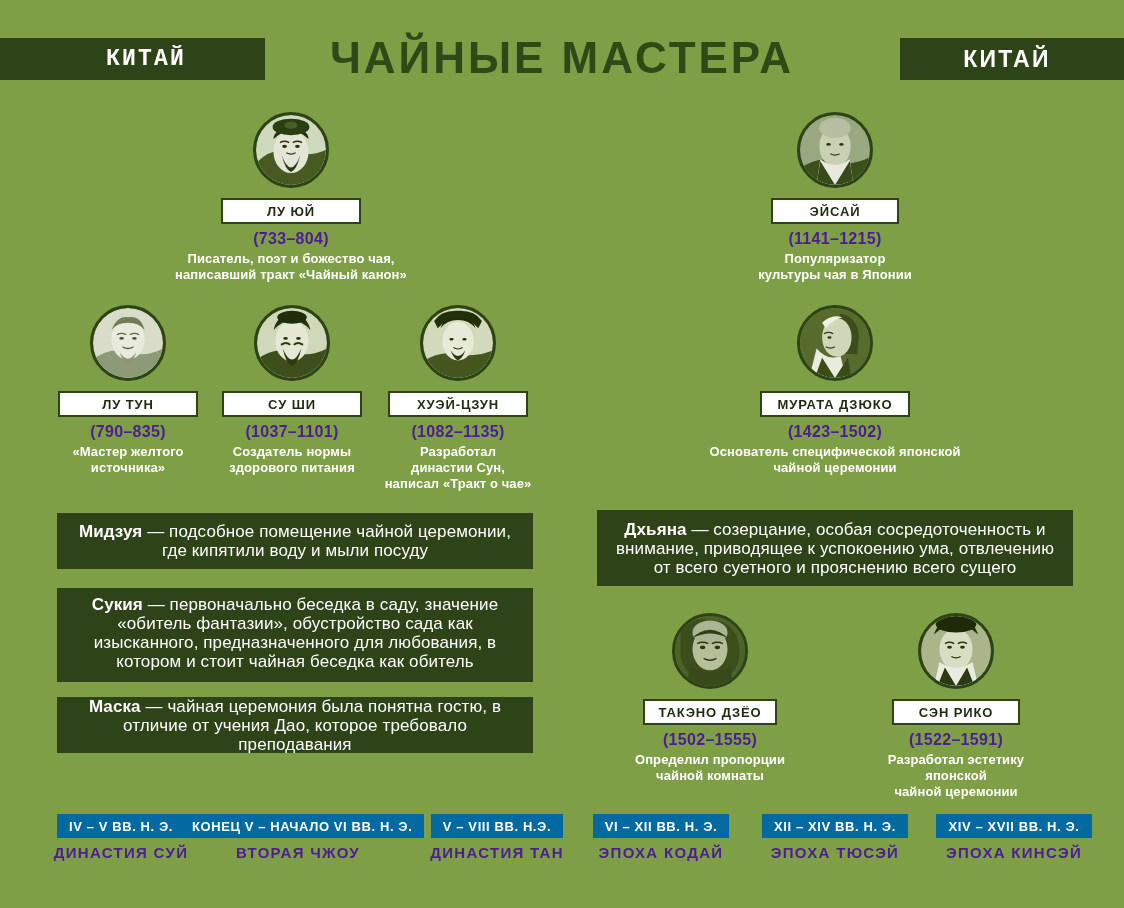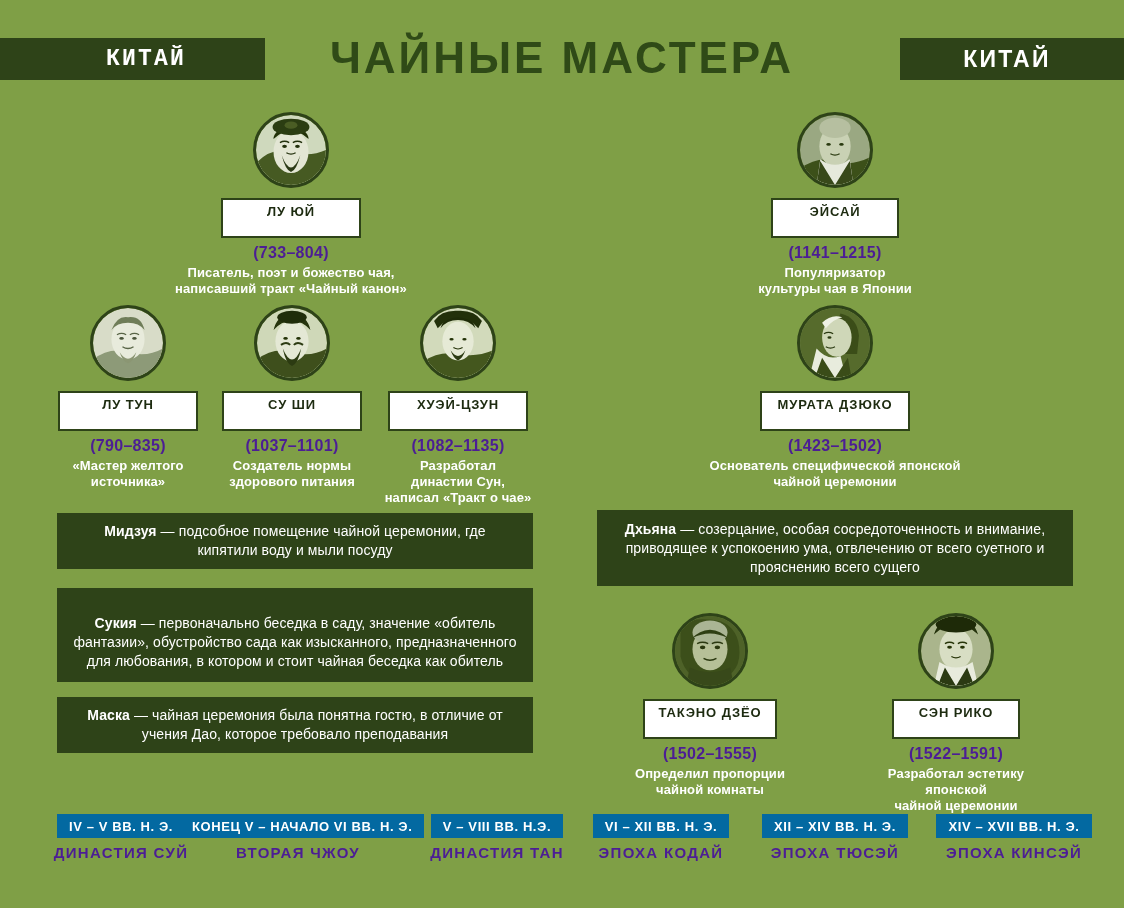"ЛУ ЮЙ" .nameplate { padding: 4px 10px 17px -> 4px 10px 3px }
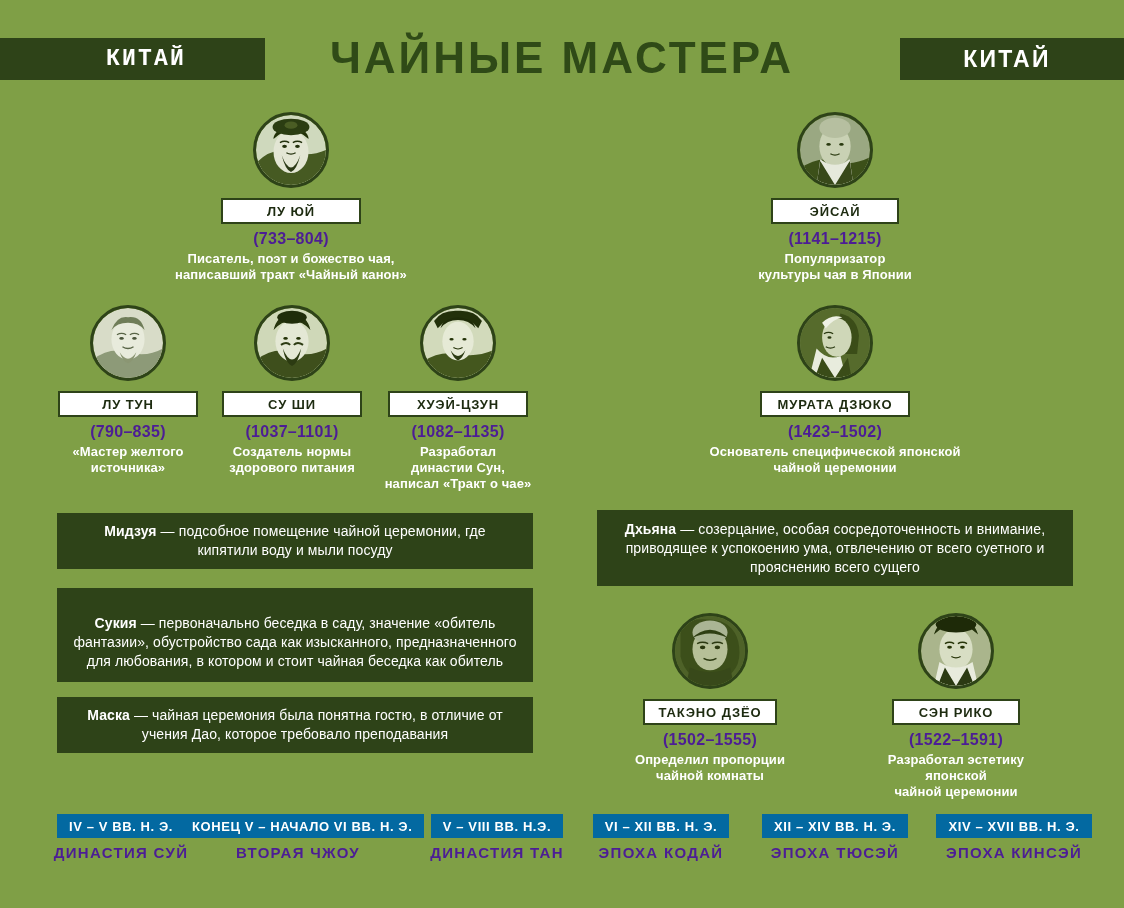"Мидзуя — подсобное помещение чайной" .infobox { font-size: 14px -> 17px }
